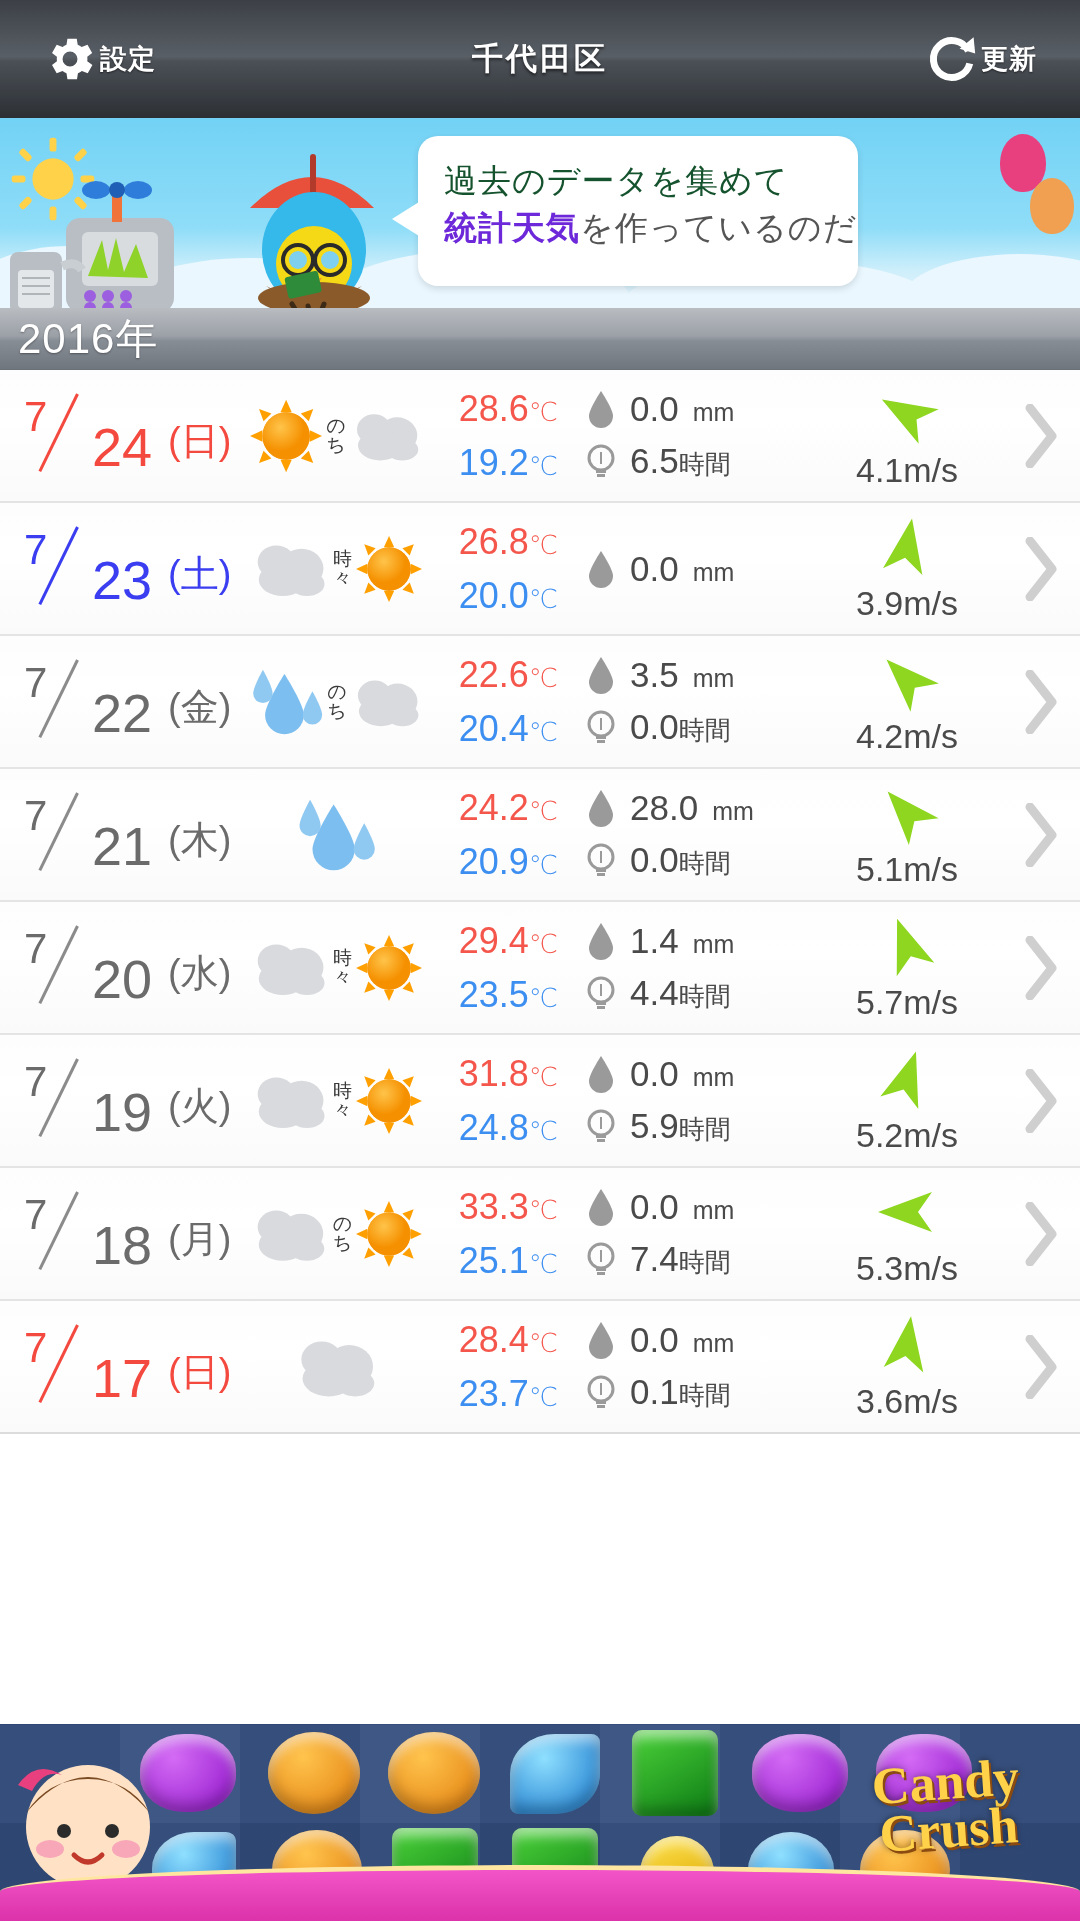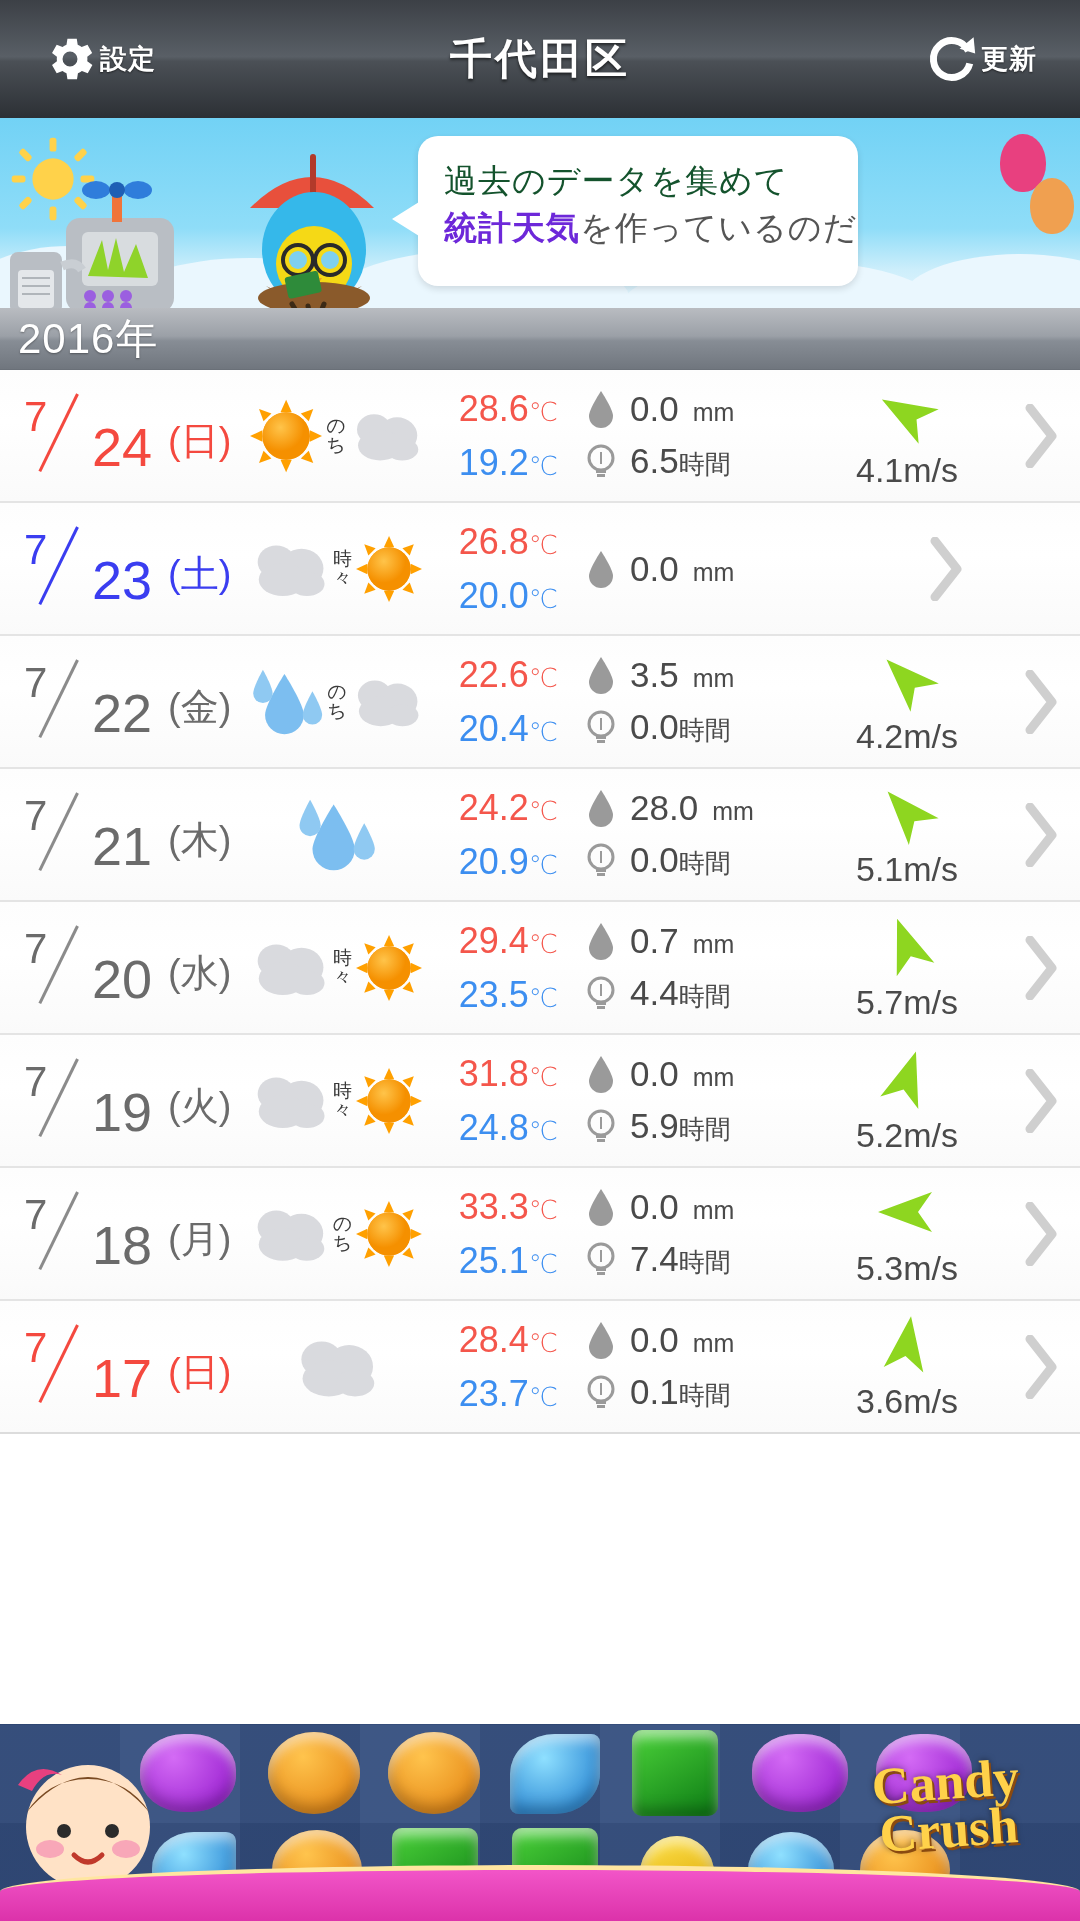"千代田区" .hdr-title { font-size: 42px -> 31px }
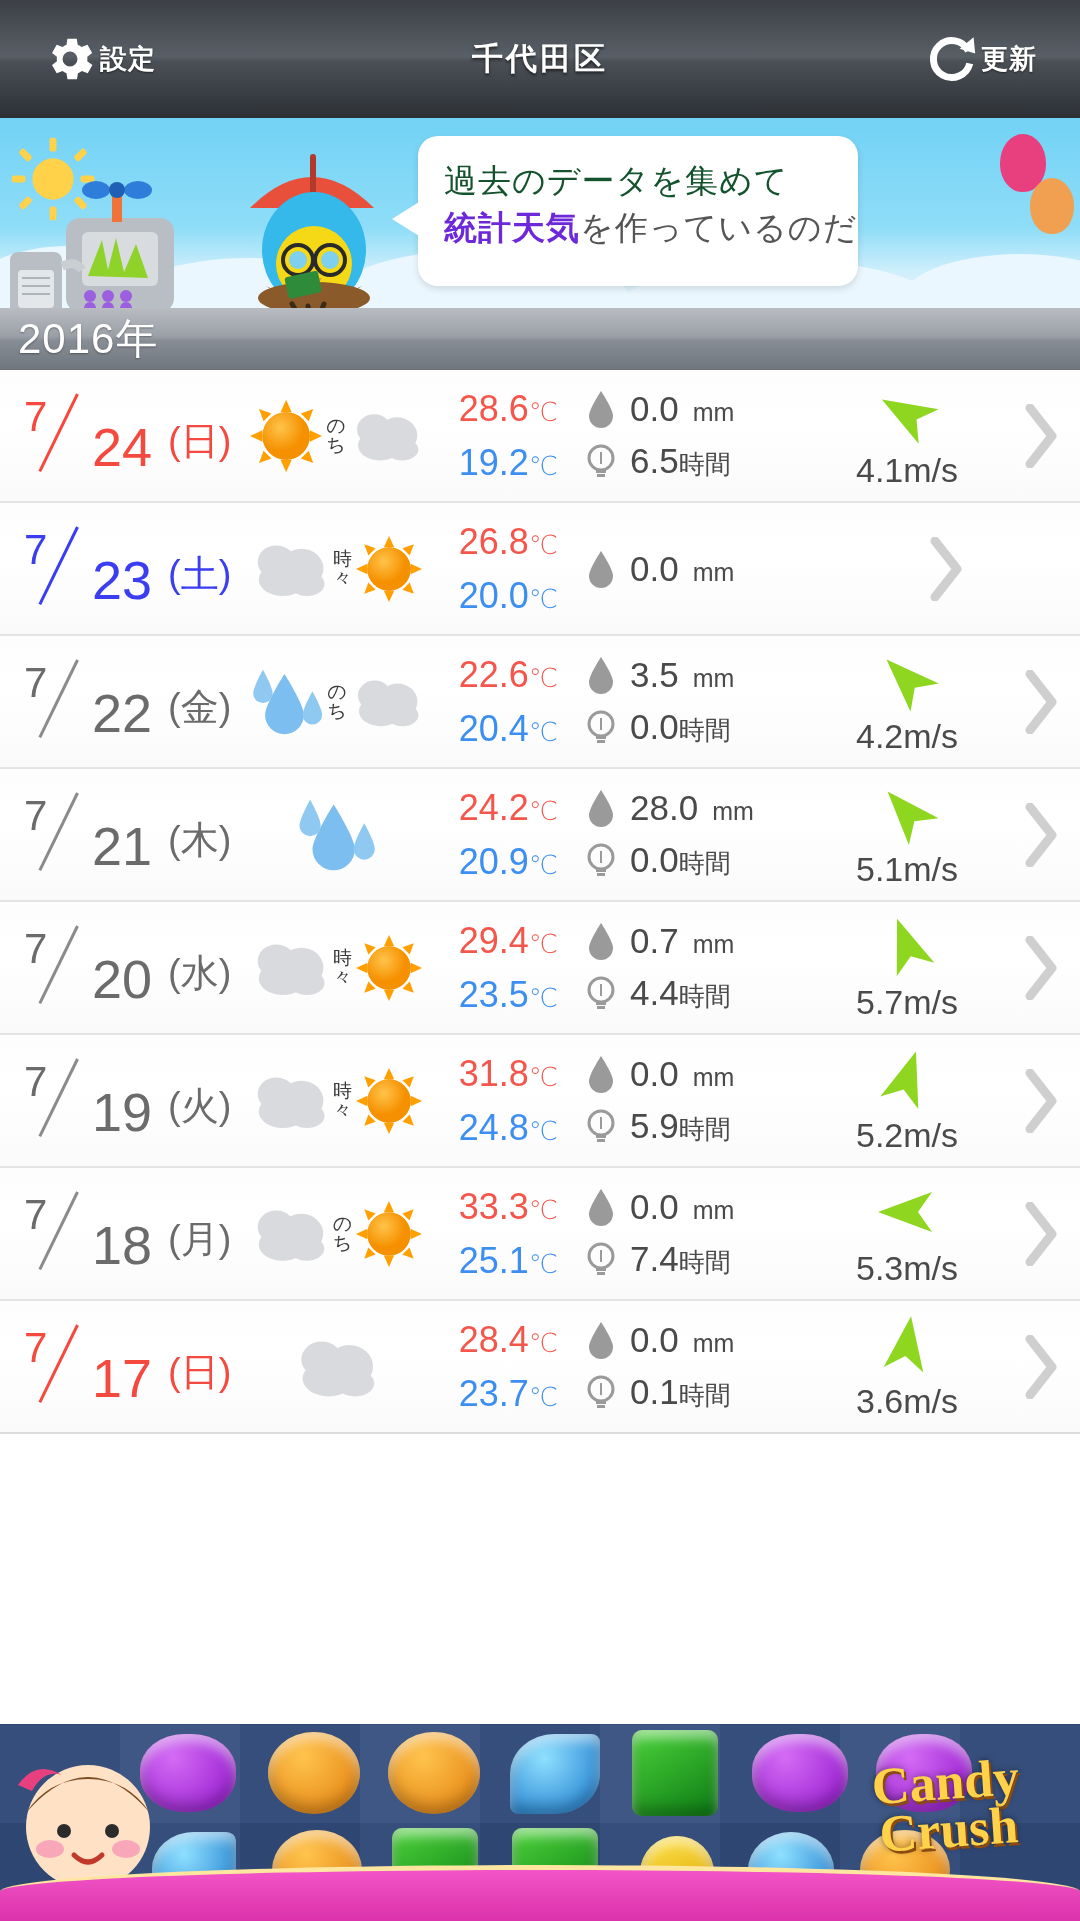"3.9m/s" div.c-wind { html: none -> <div> <svg> <path></path> </svg> <span><span>3.9</span><span>m/s</span></span> </div> }
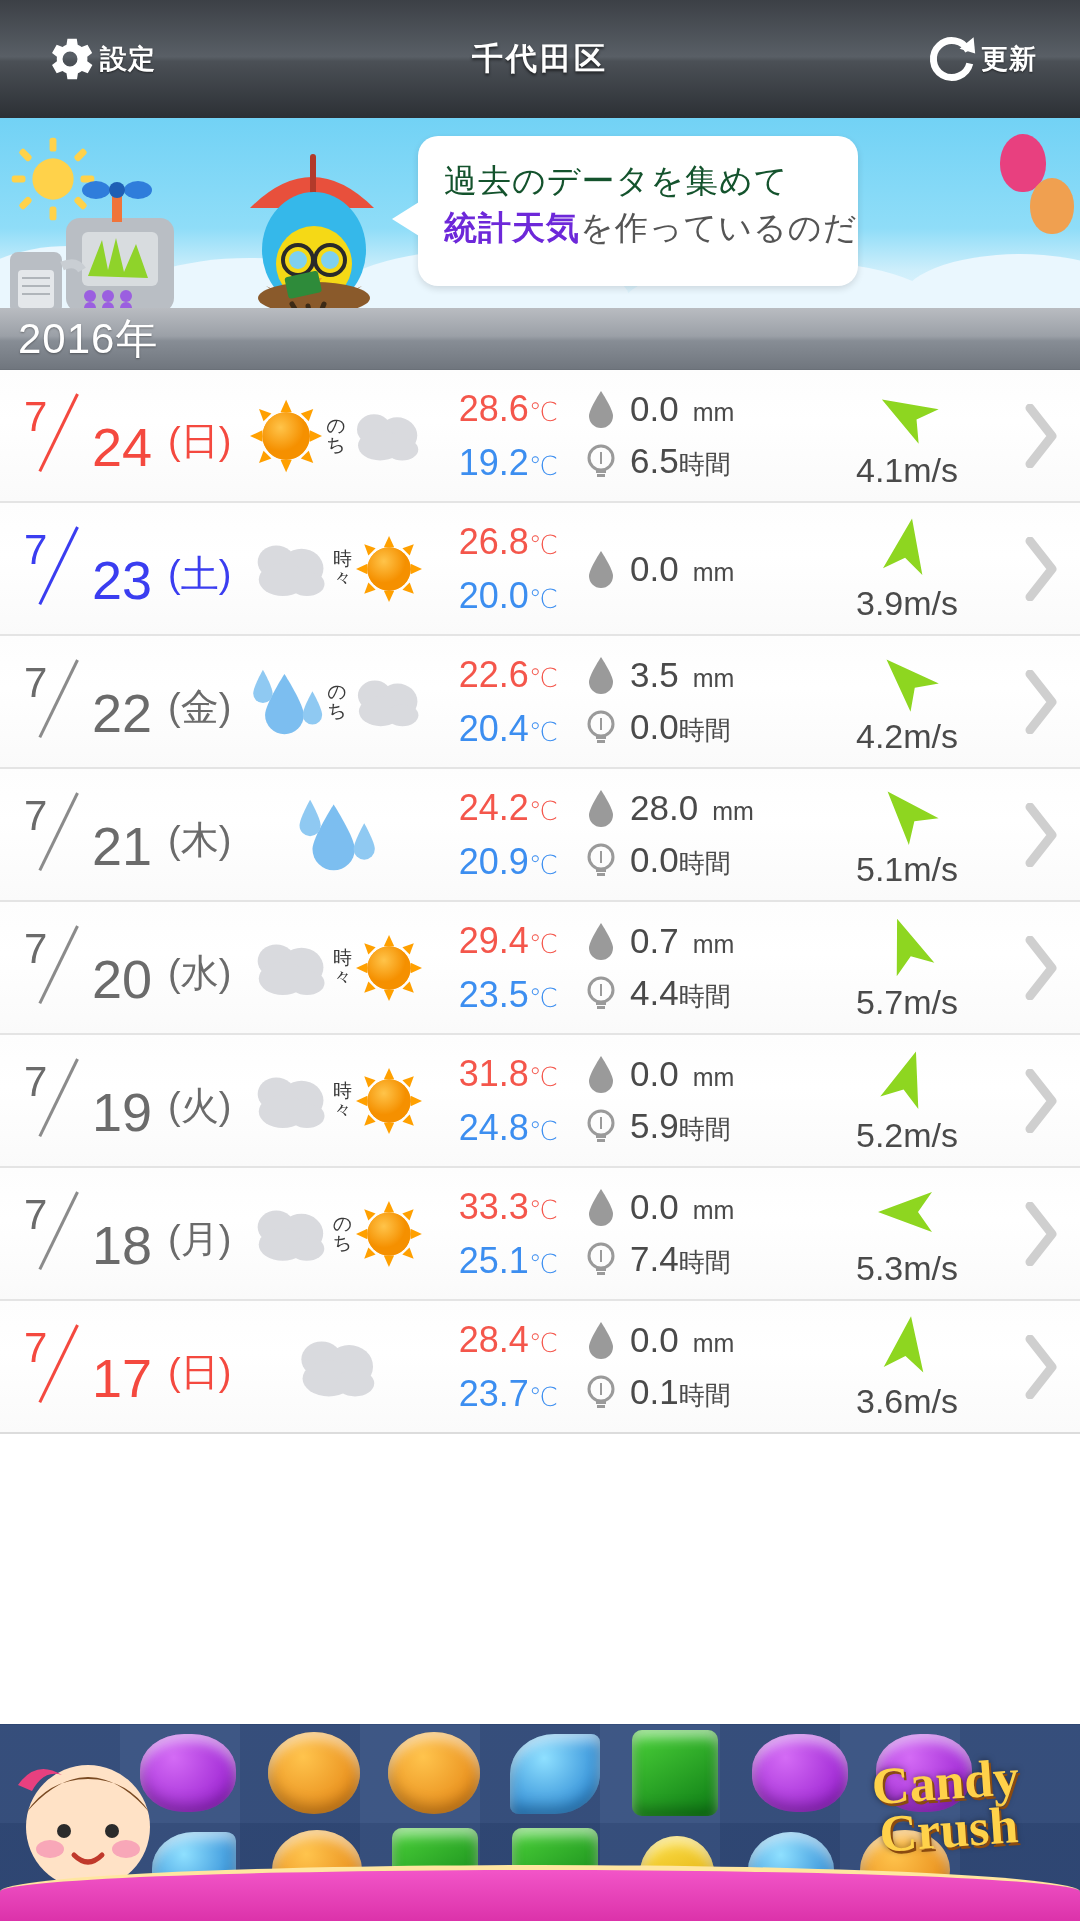"0.7" span { text: 0.7 -> 1.4 }
